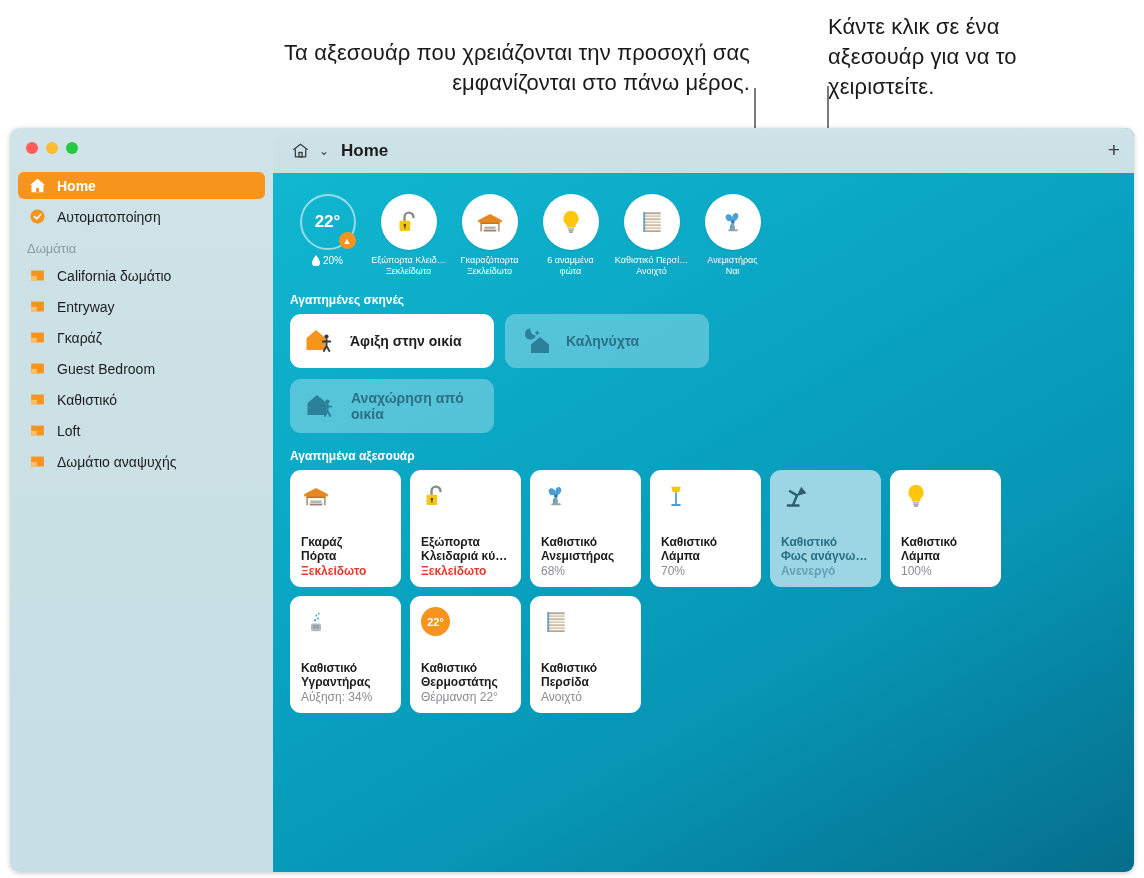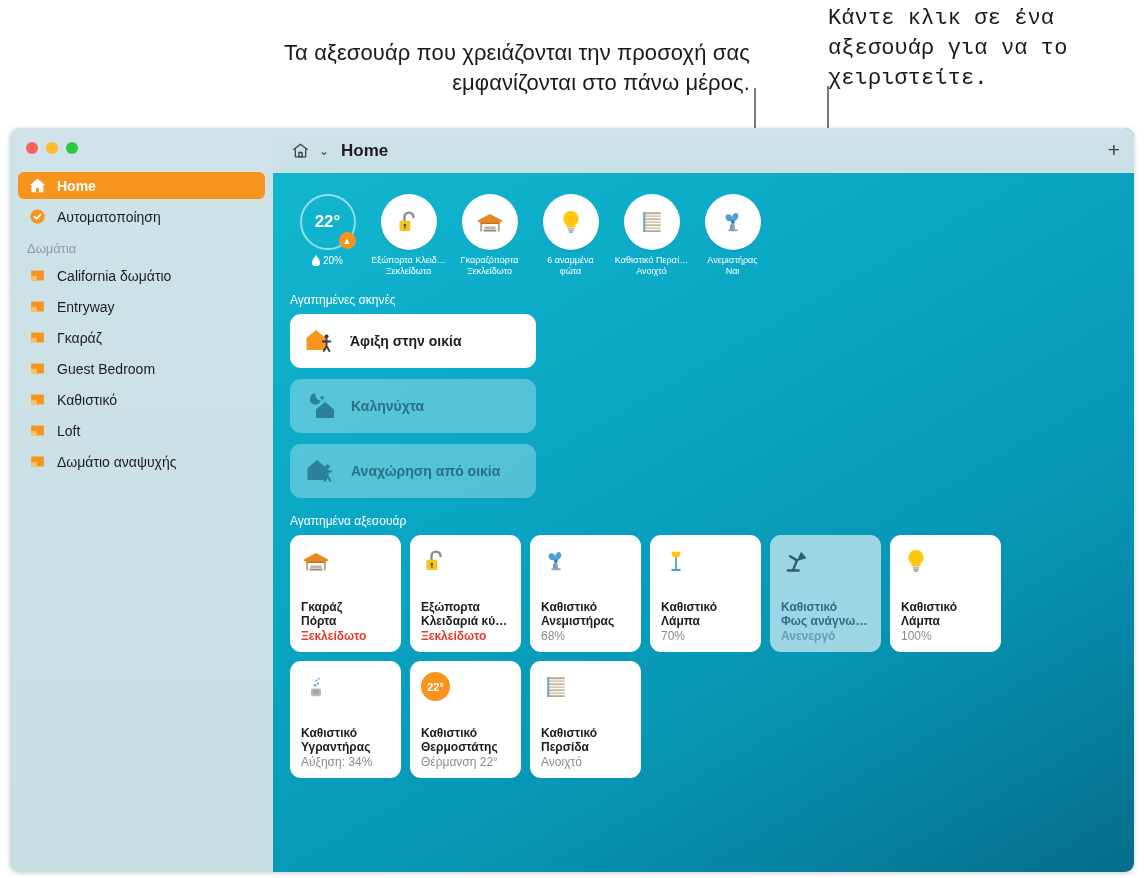"Κάντε κλικ σε ένα αξεσουάρ" #callout-right { font-family: Liberation Mono, monospace -> none; top: 4px -> 12px }
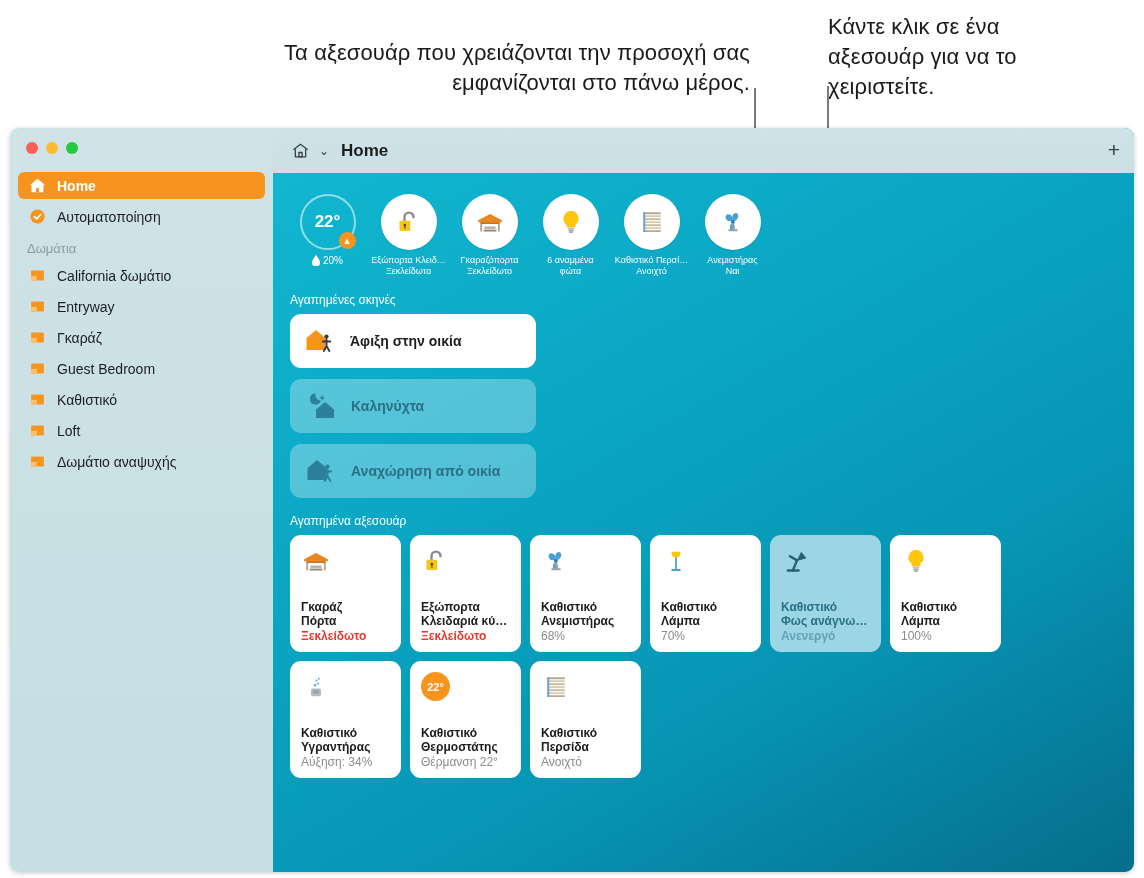"Αγαπημένες σκηνές" .section-title { font-weight: 400 -> 700 }
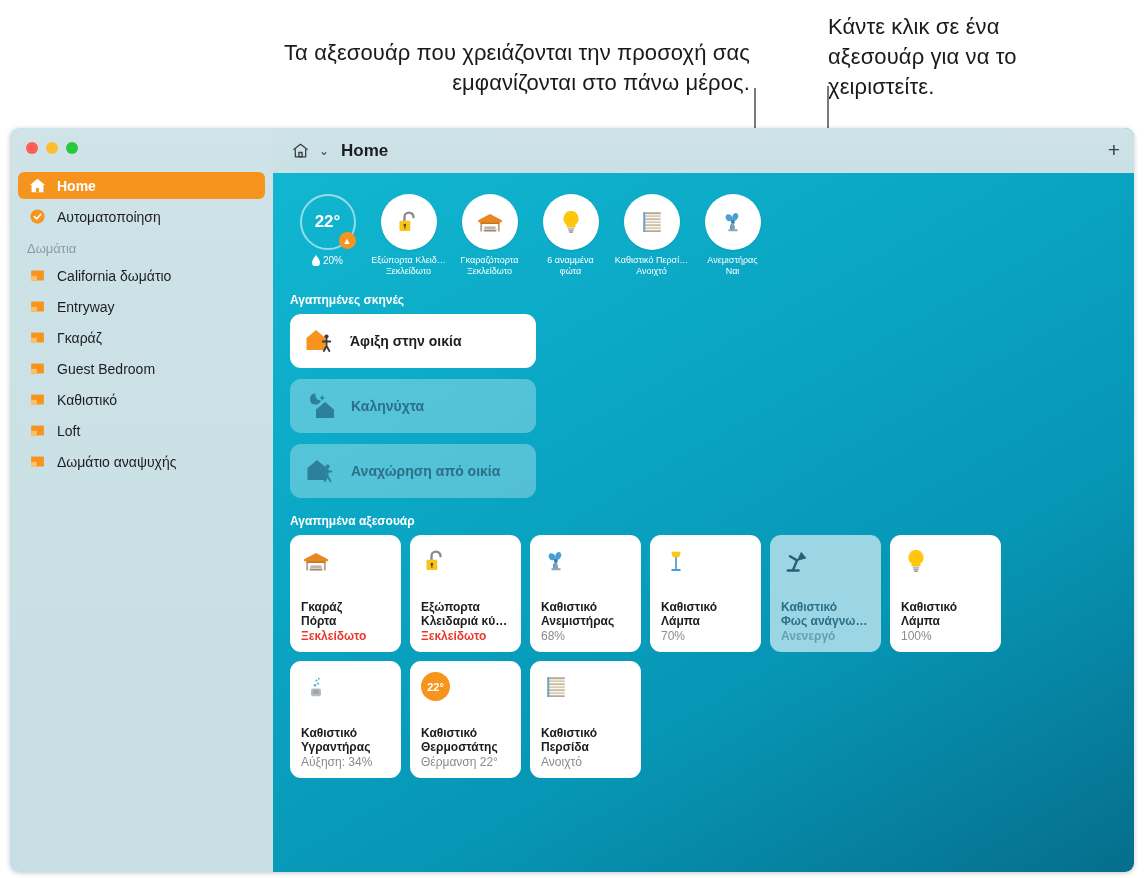"Άφιξη στην οικία" .scene { width: 246px -> 204px }
